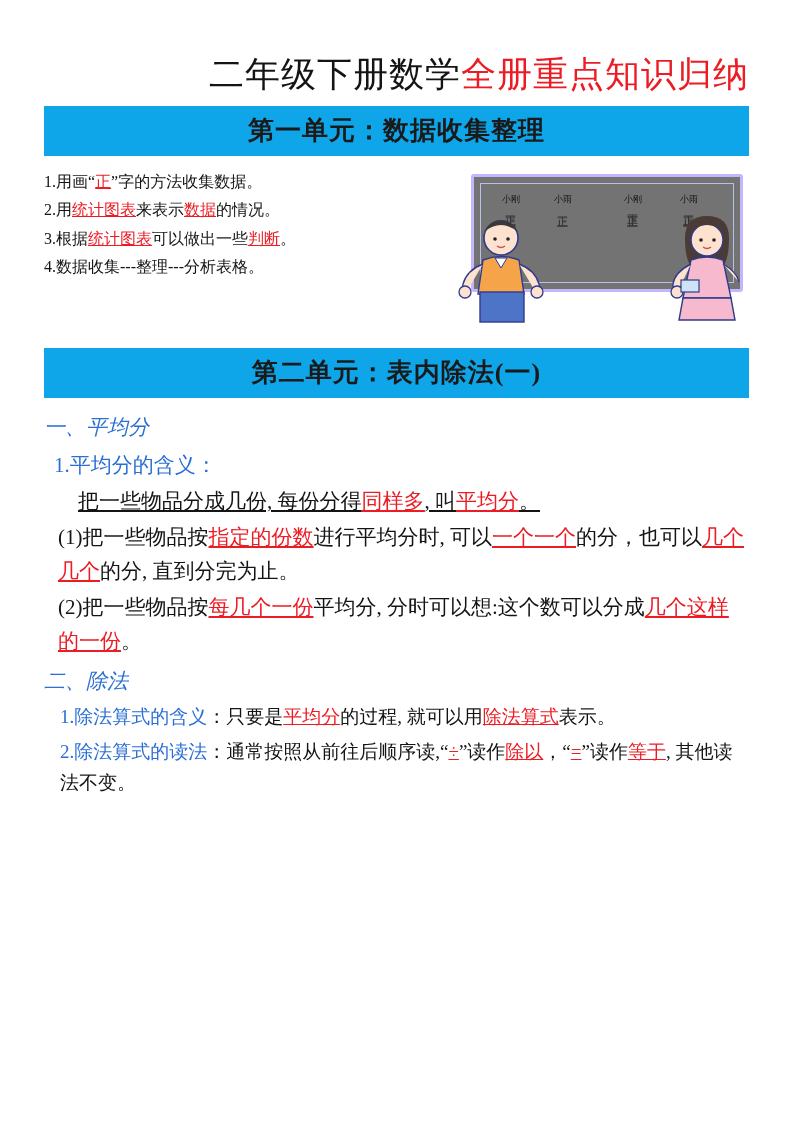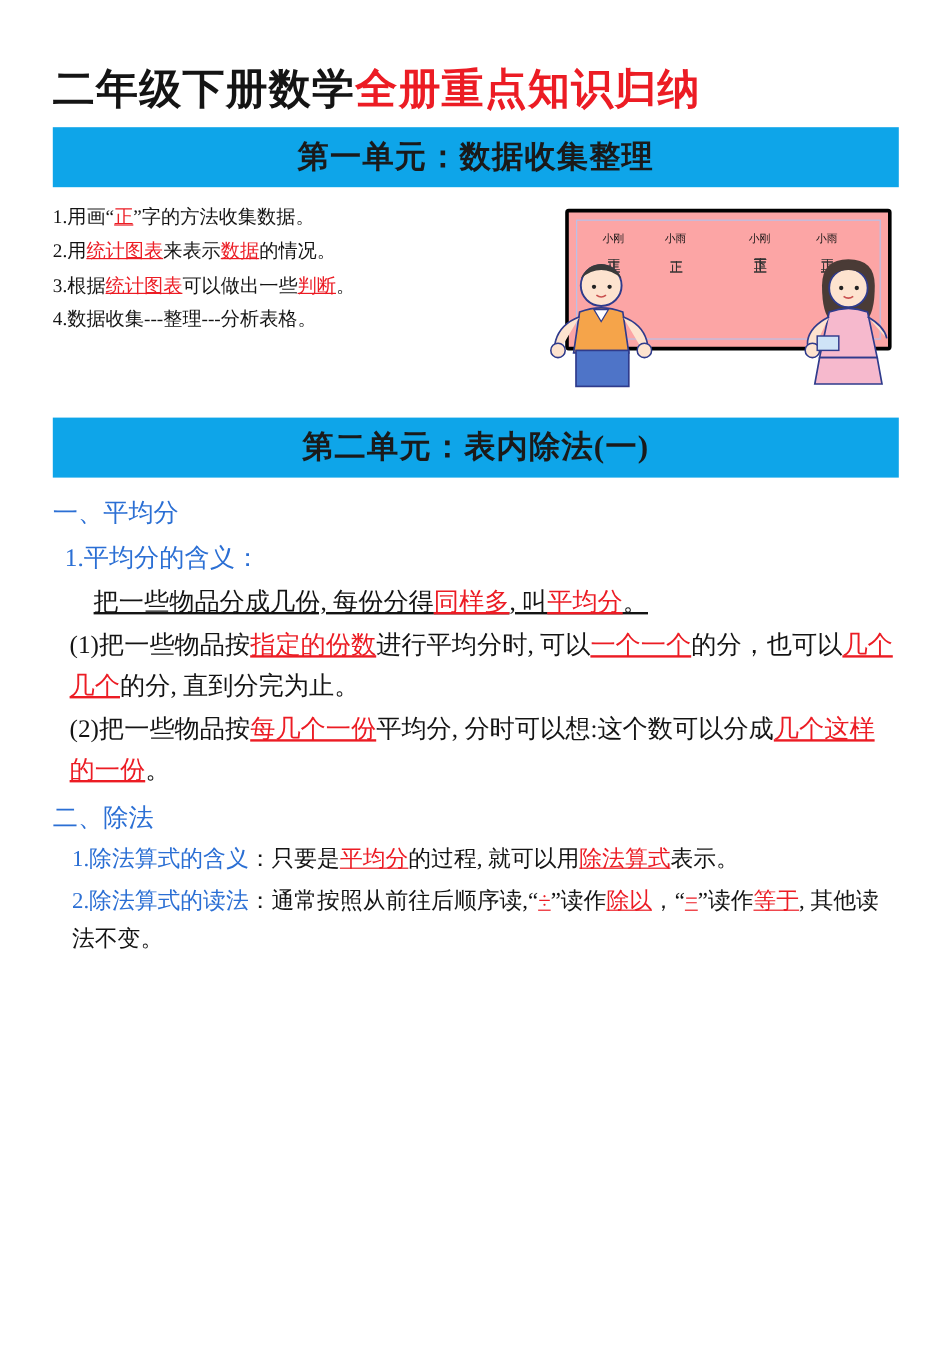"二年级下册数学全册重点知识归纳" .doc-title { font-weight: bold -> normal; text-align: left -> right }
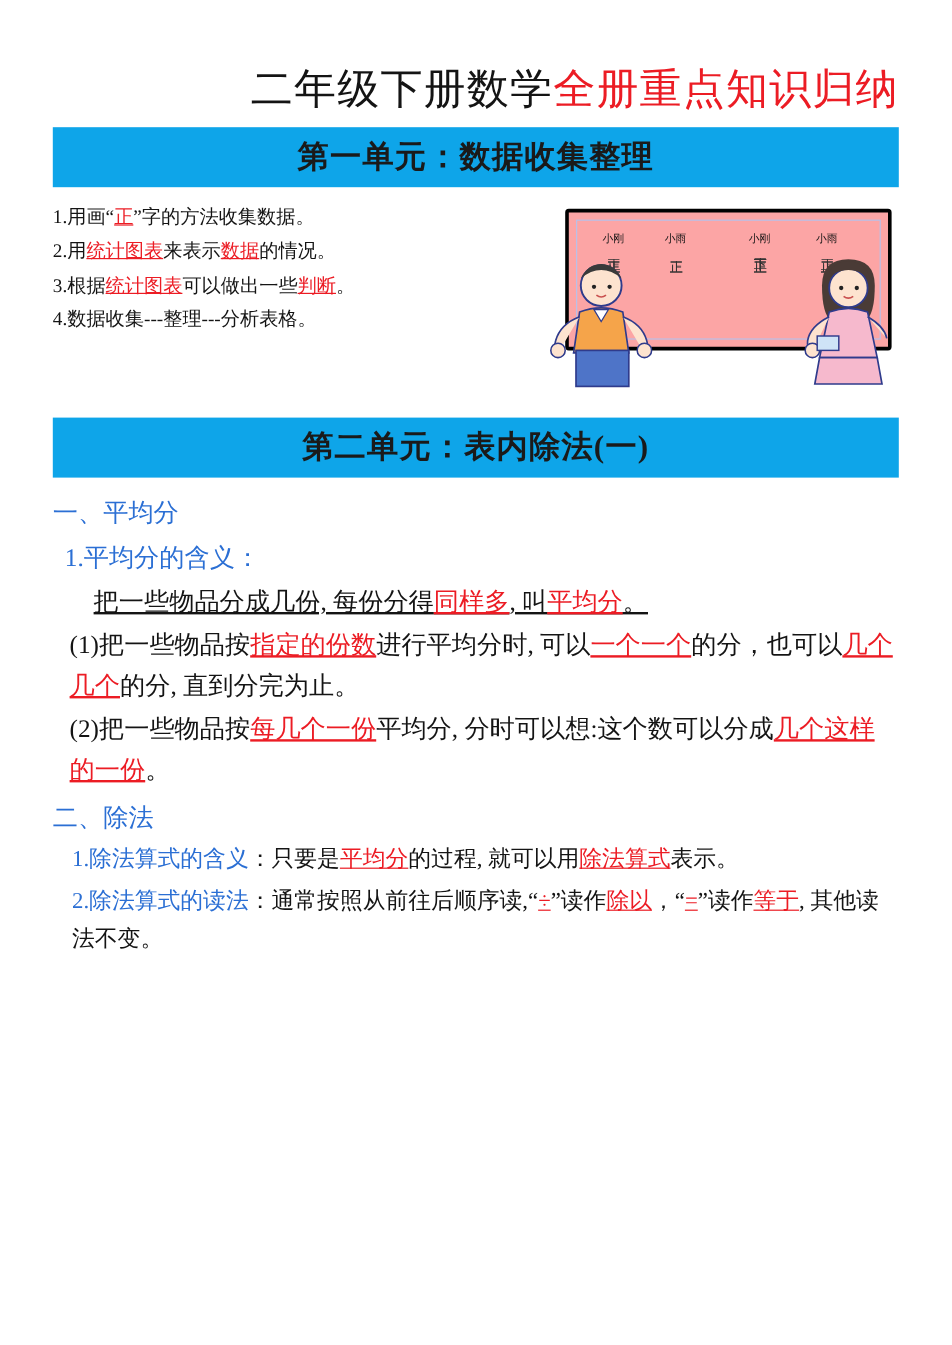"小刚" .bb-frame { background: #fca5a5 -> #737373; border: 3px solid #000000 -> 3px solid #c4b5fd }
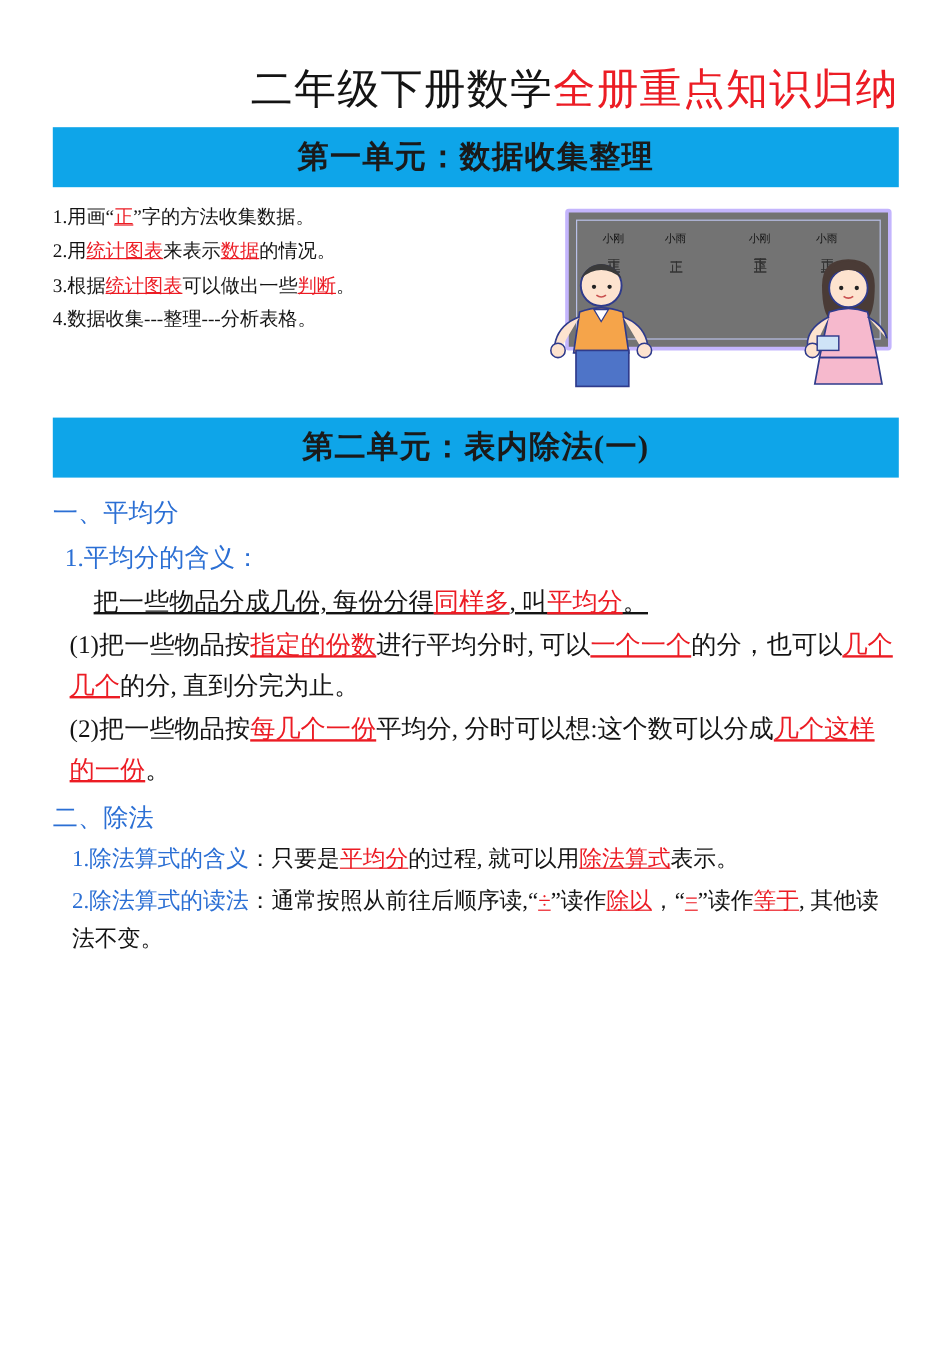"一、平均分" .head-blue { font-style: none -> italic }
